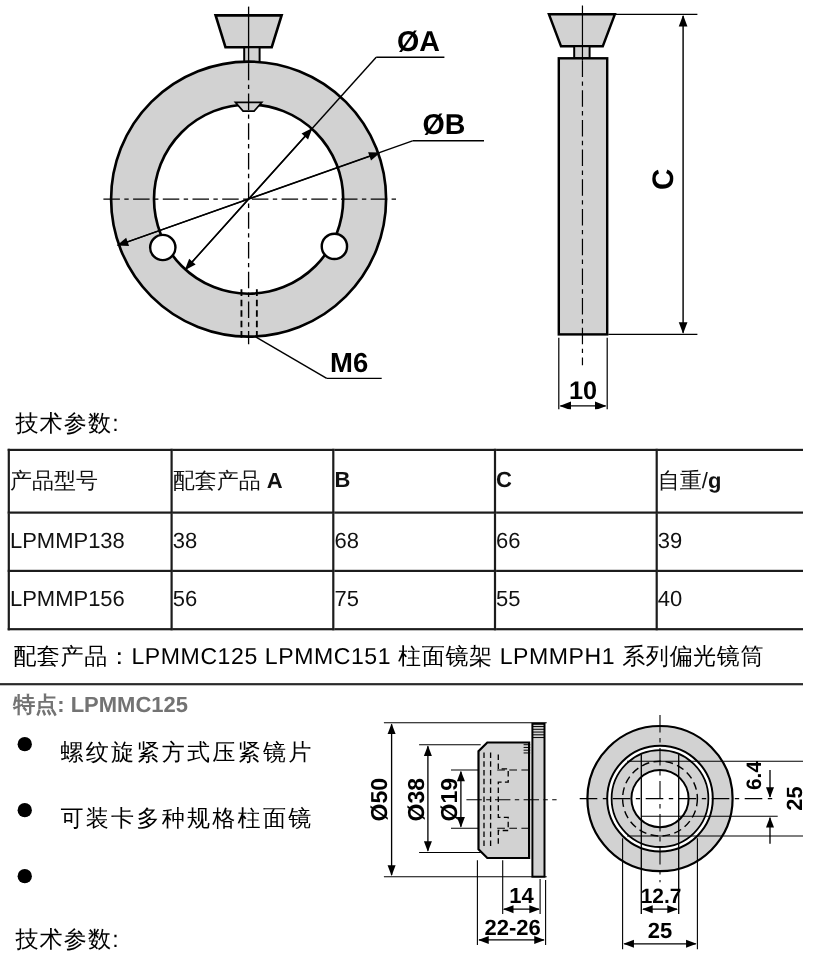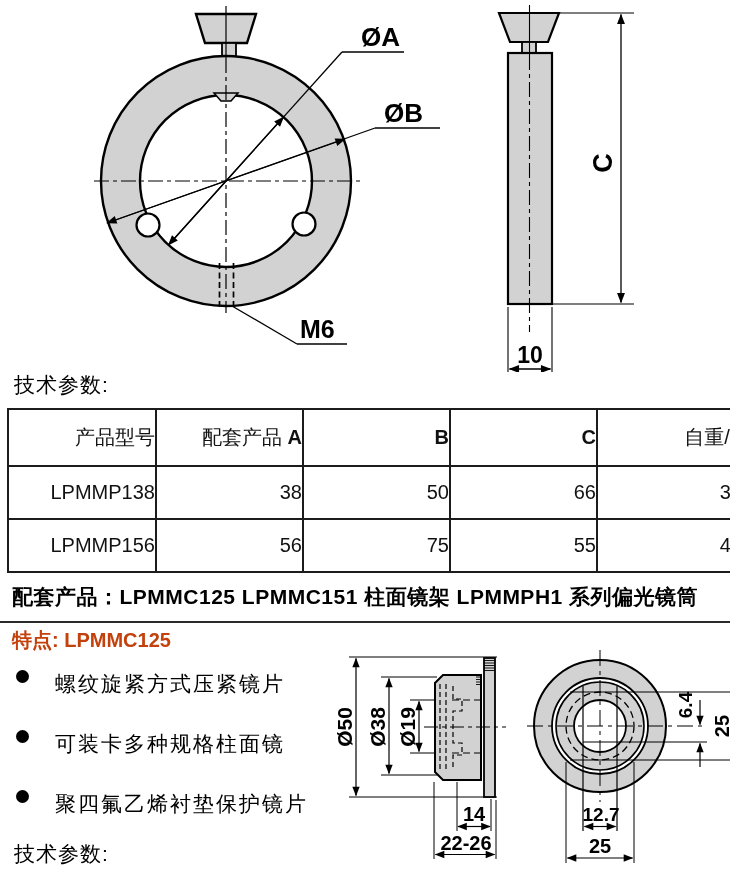"产品型号" table.spec td,table.spec th { text-align: right -> left }
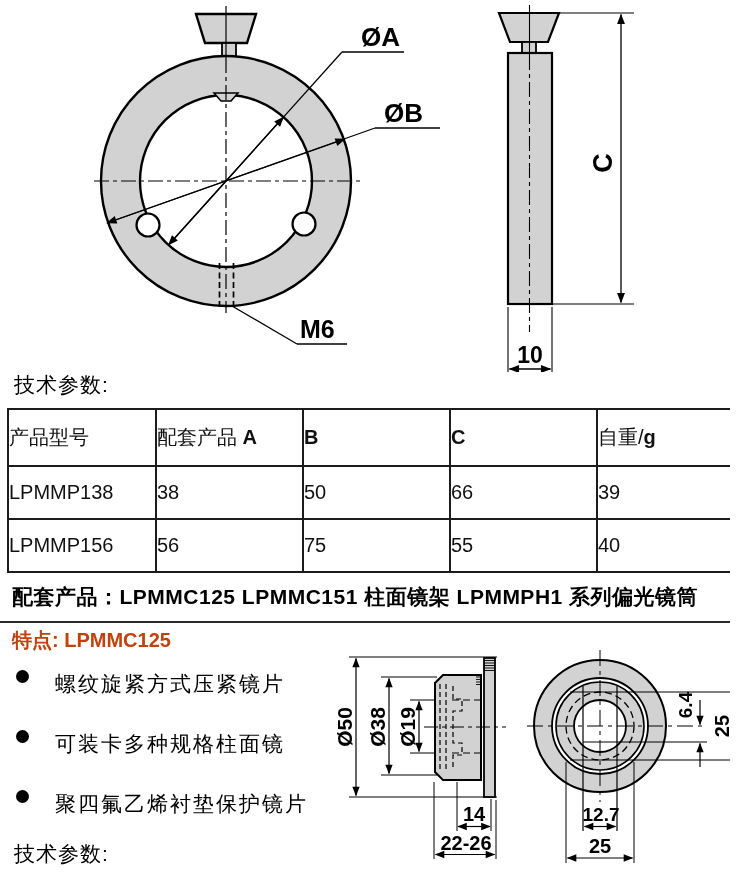"50" td { text: 50 -> 68 }
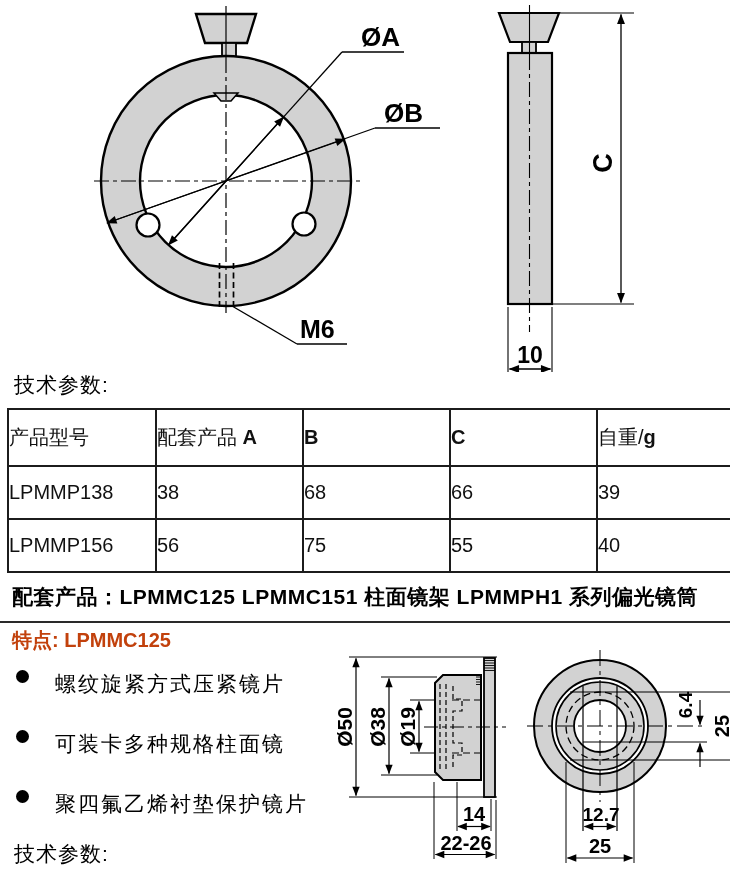"配套产品：LPMMC125 LPMMC151 柱面镜架 LPMMPH1" .compat { font-weight: bold -> normal }
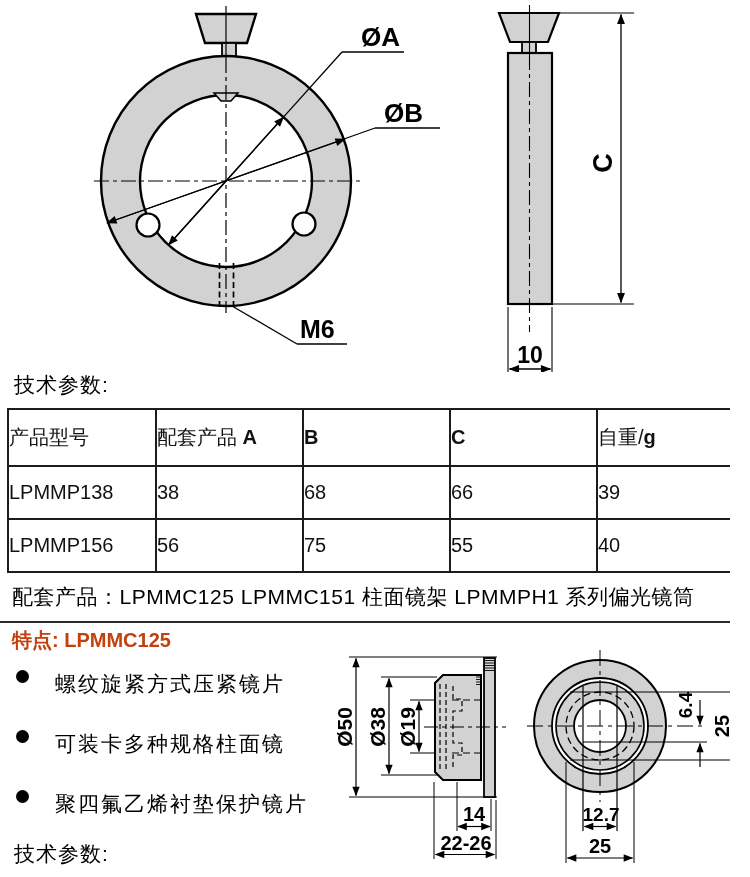"特点: LPMMC125" .feat-head { color: #c2410c -> #737373 }
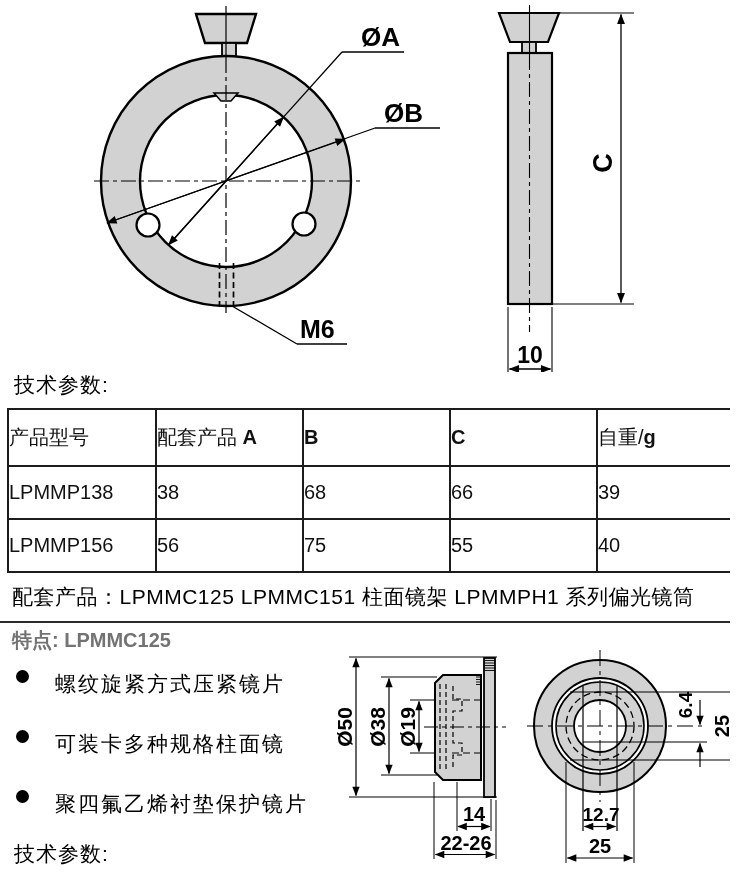"聚四氟乙烯衬垫保护镜片" span { html: <span>聚四氟乙烯衬垫保护镜片</span> -> none }
